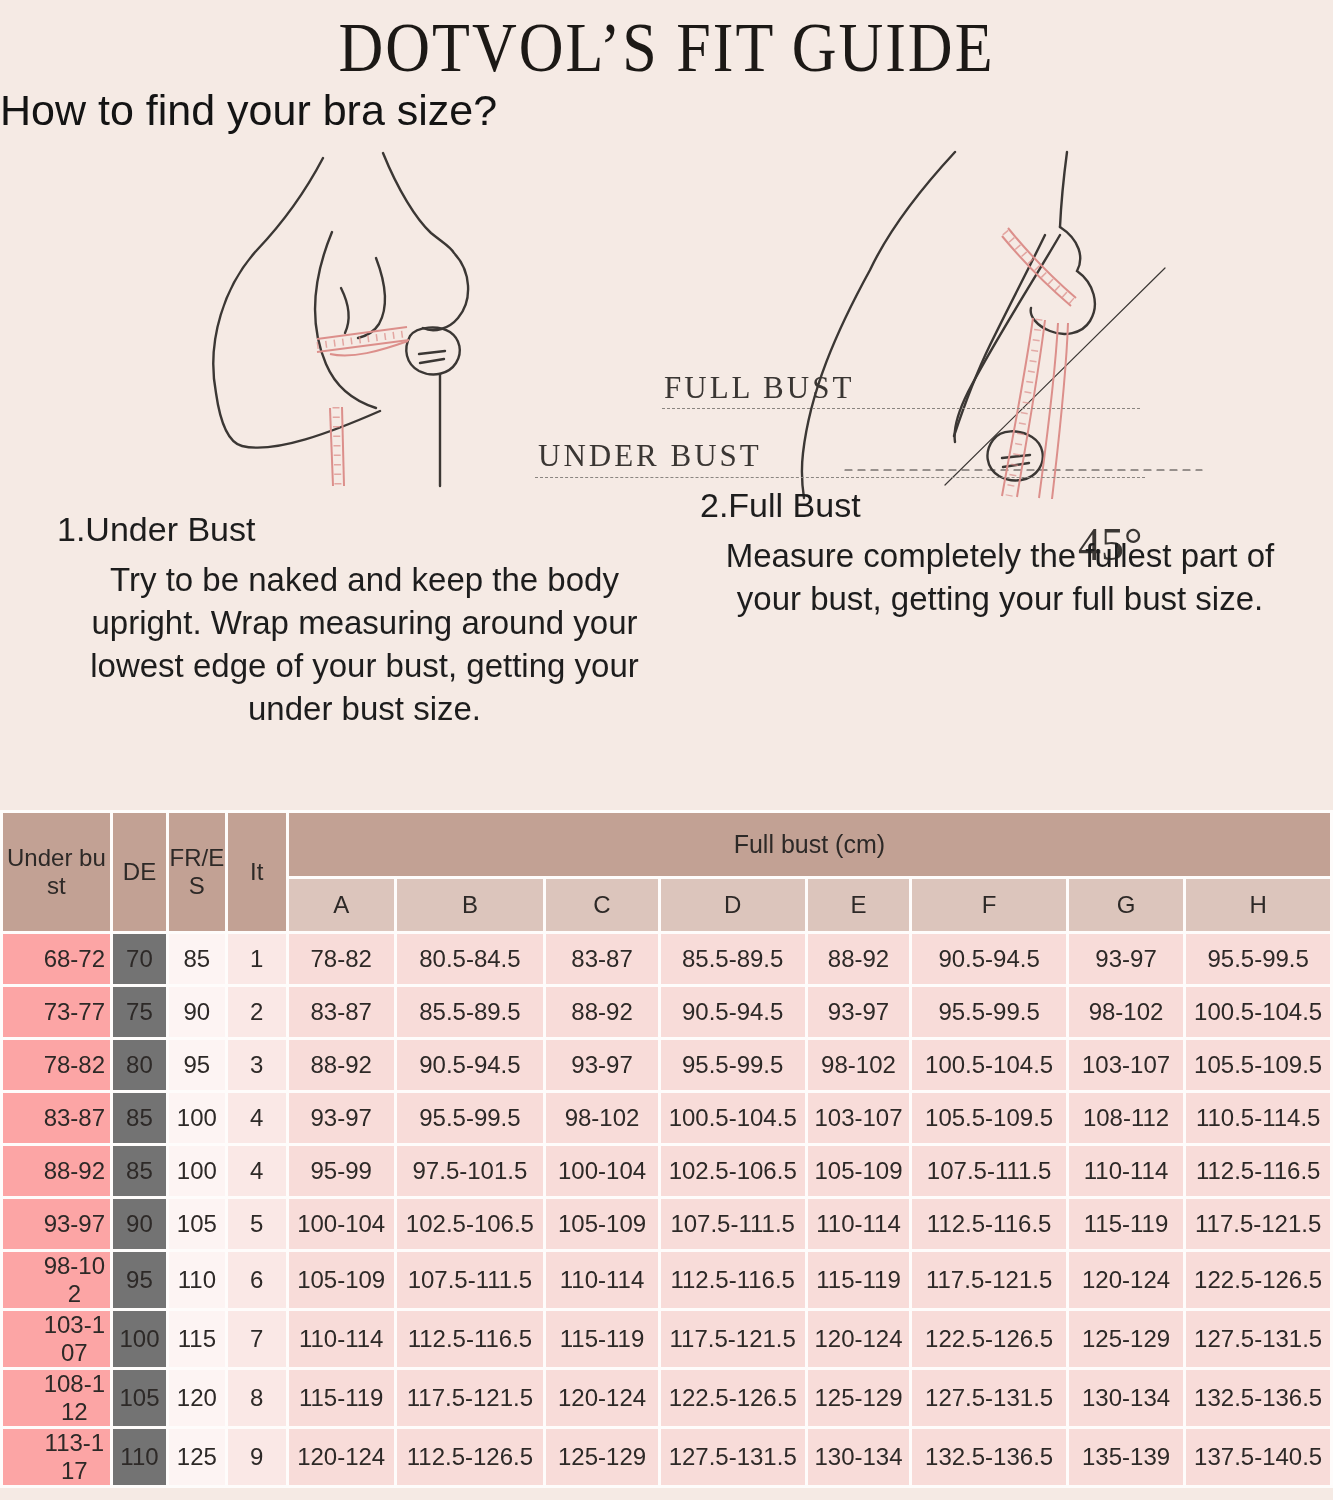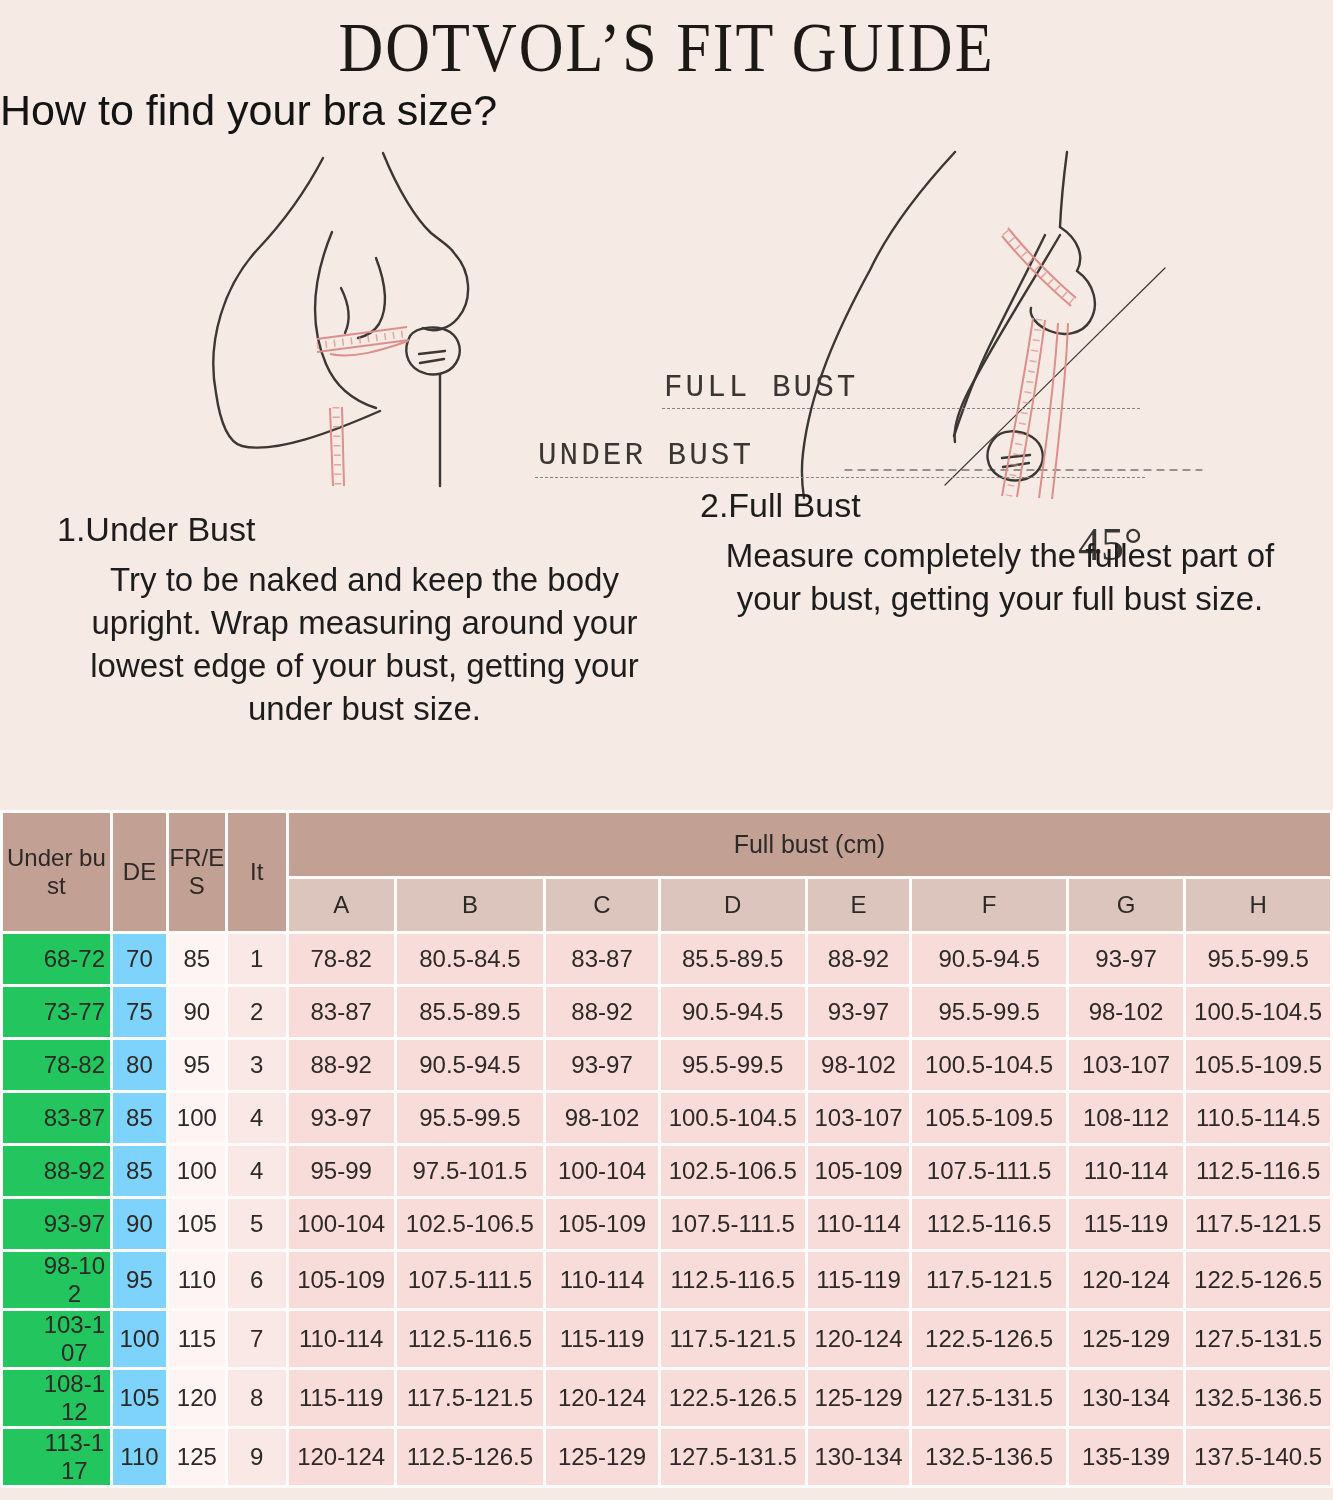"FULL BUST" .meas-label { font-family: Liberation Mono, monospace -> Liberation Serif, serif }
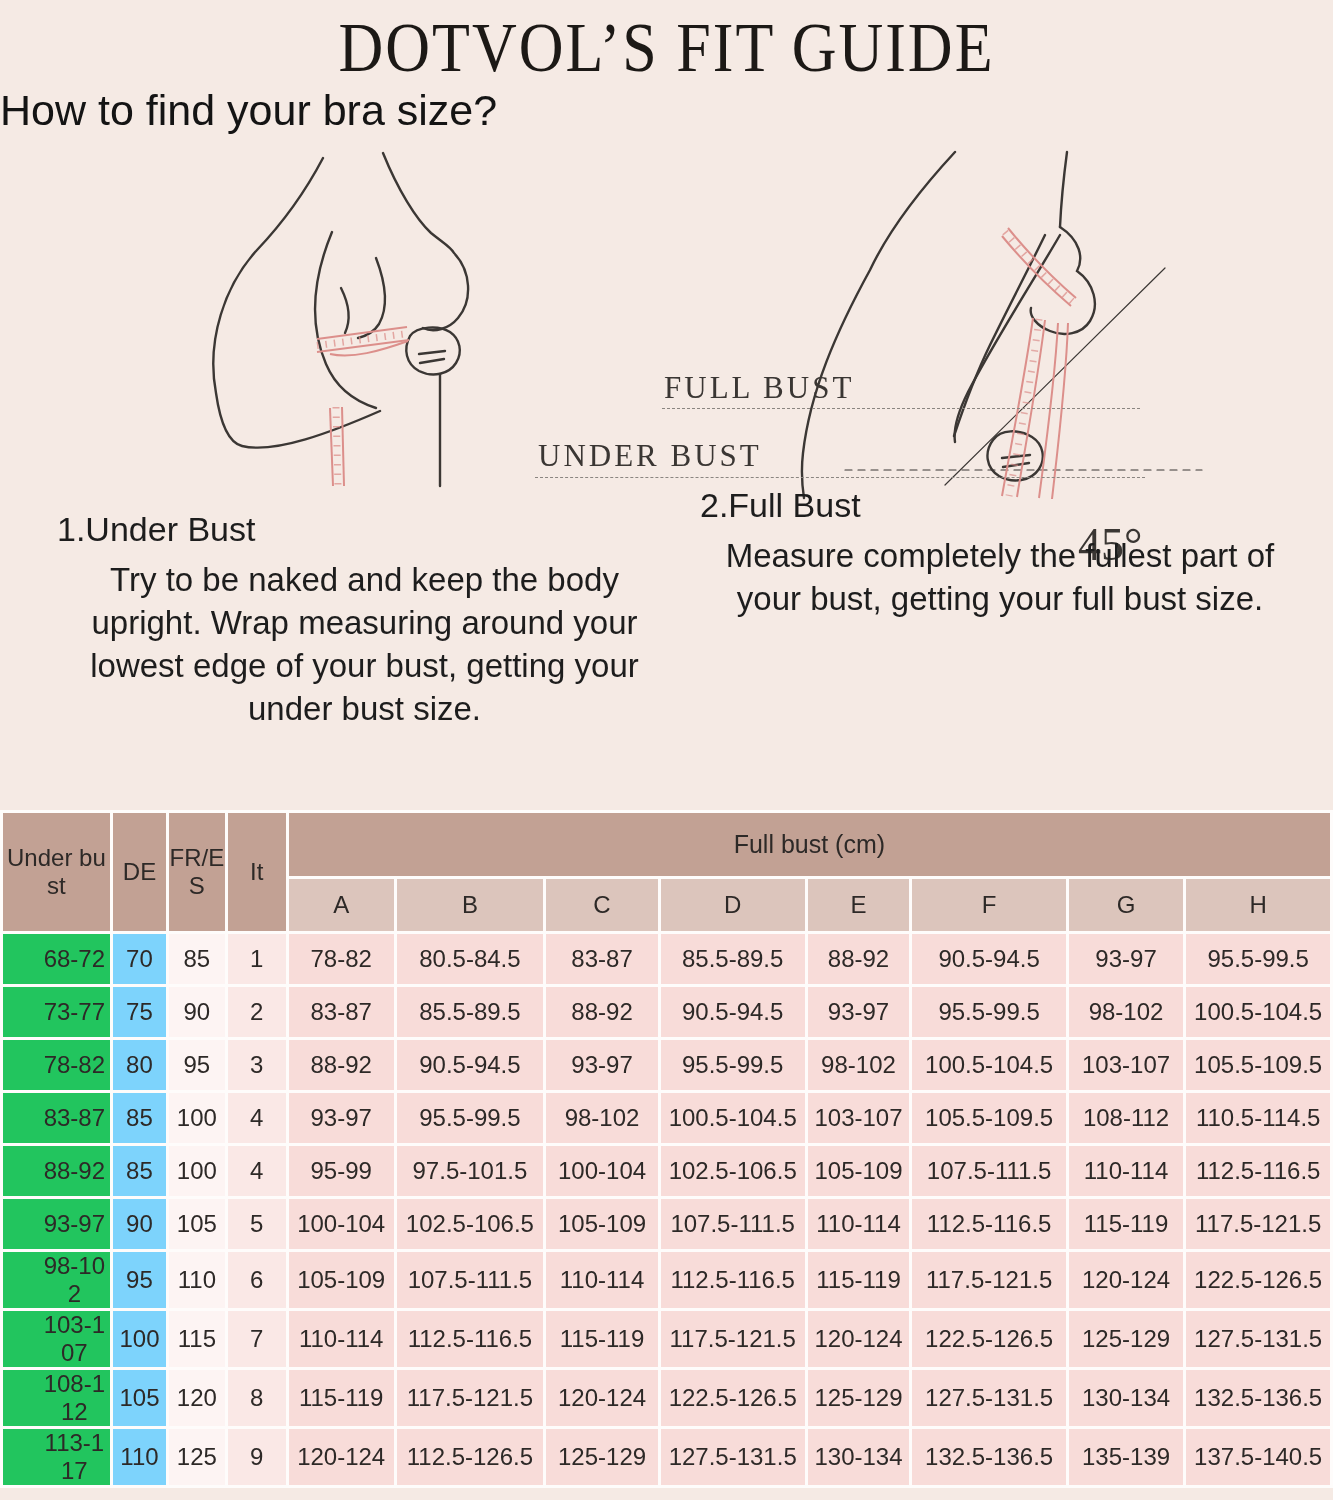"68-72" .size-table td.b0 { background: #22c55e -> #fca5a5 }
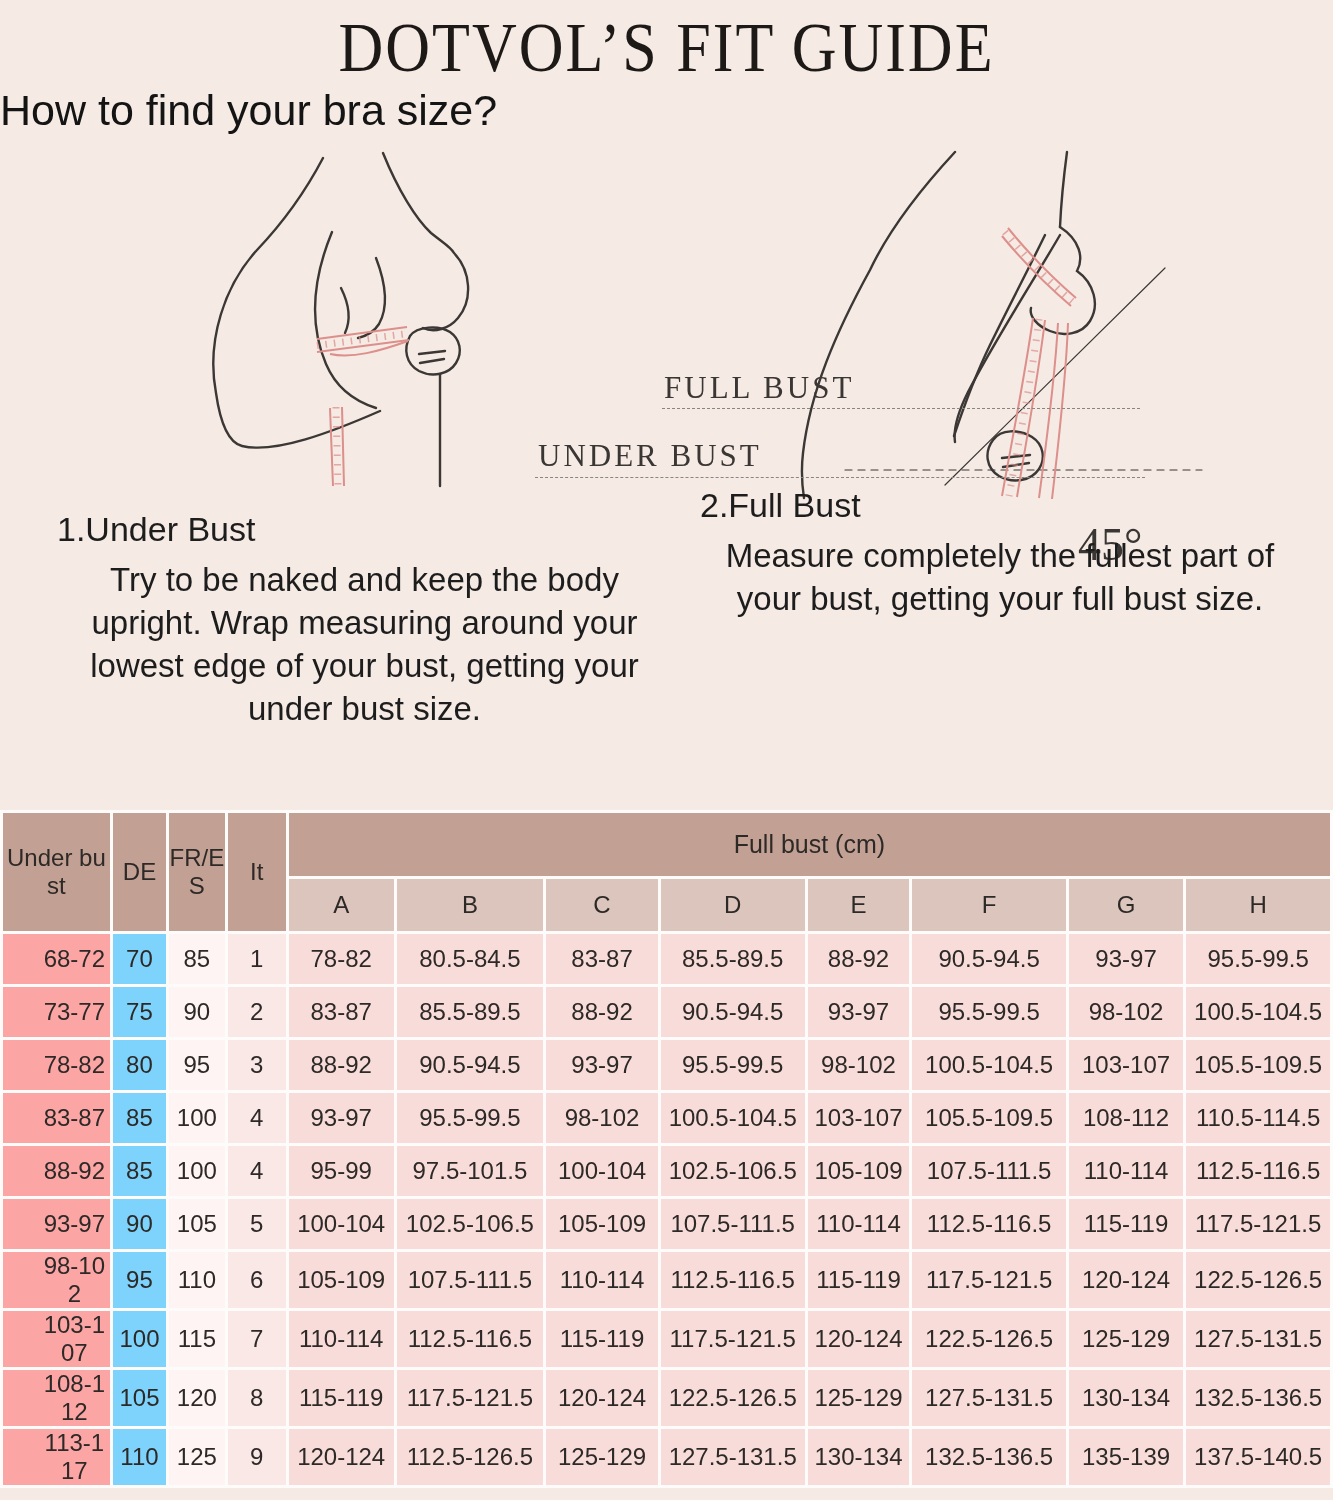"70" .size-table td.b1 { background: #7dd3fc -> #737373 }
